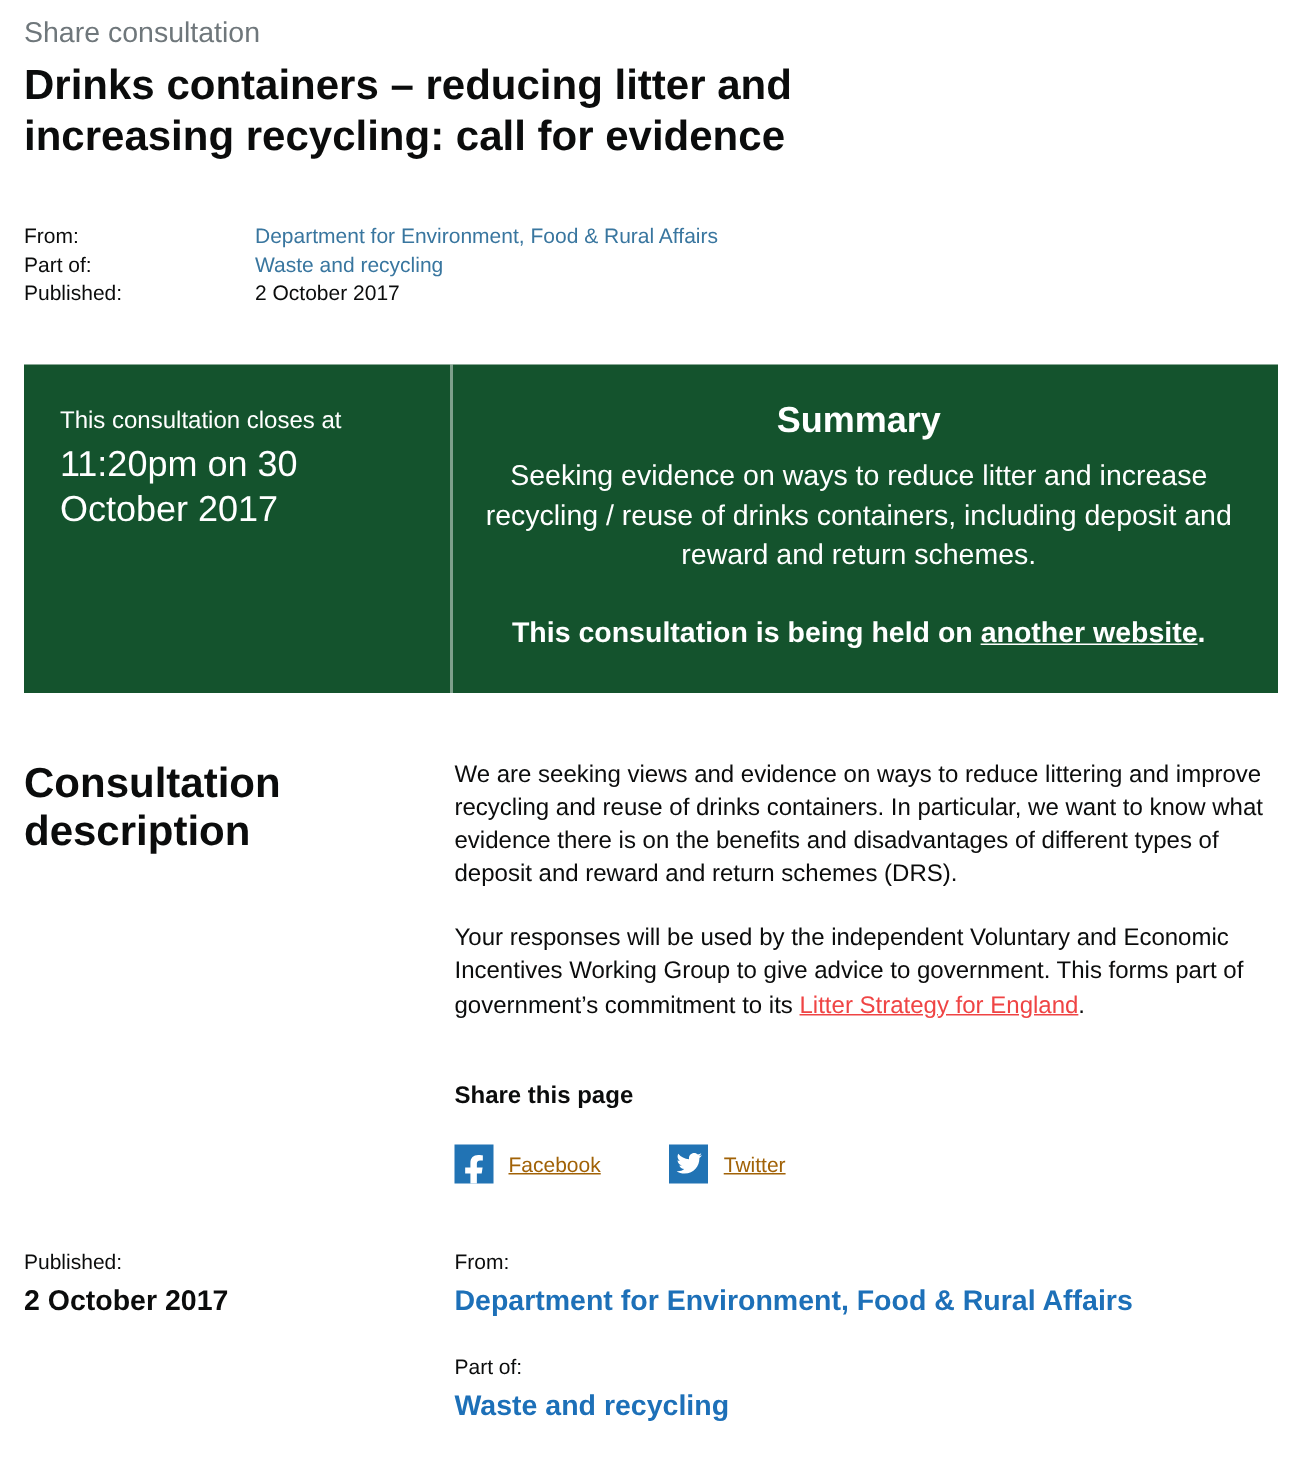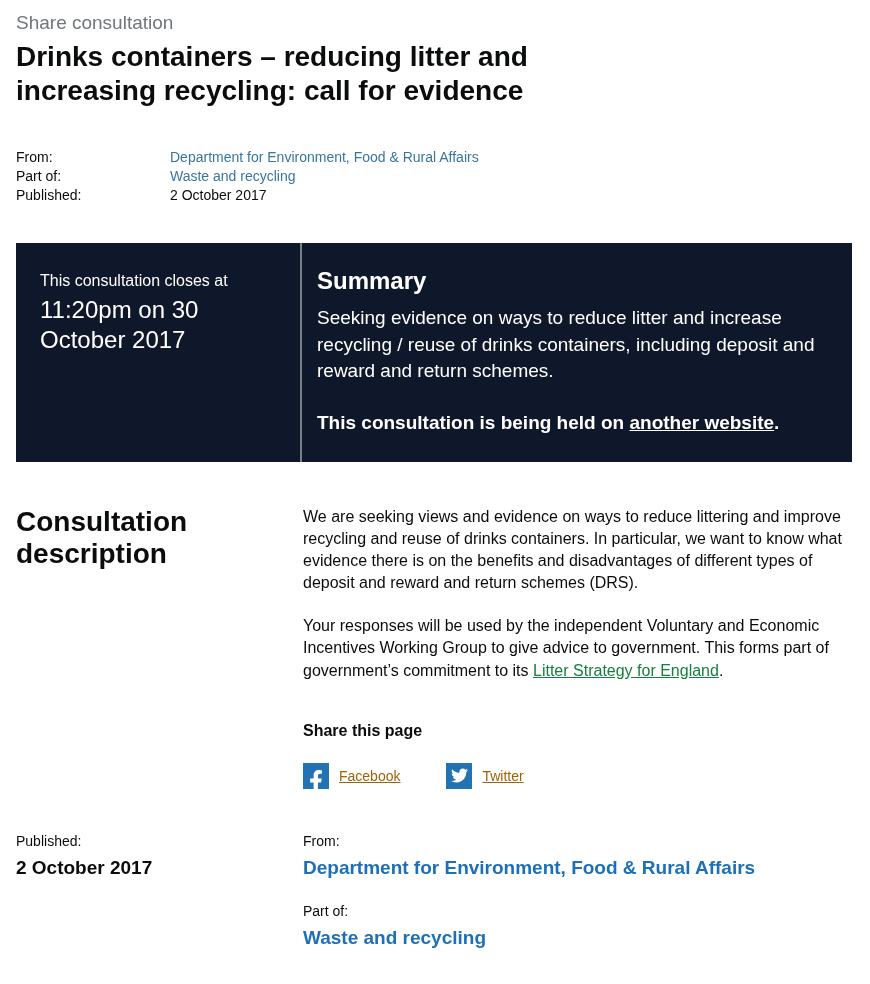"This consultation closes at" .banner { background: #0f172a -> #14532d }
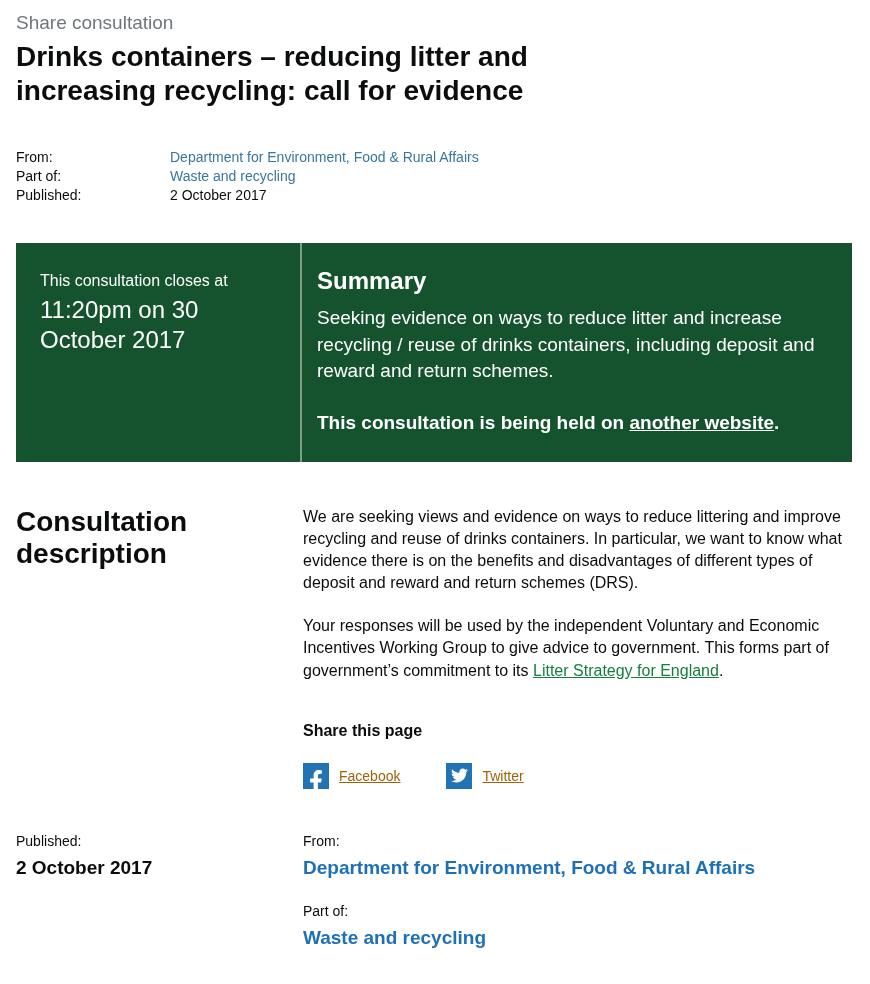"Summary" .banner-right { text-align: none -> center }
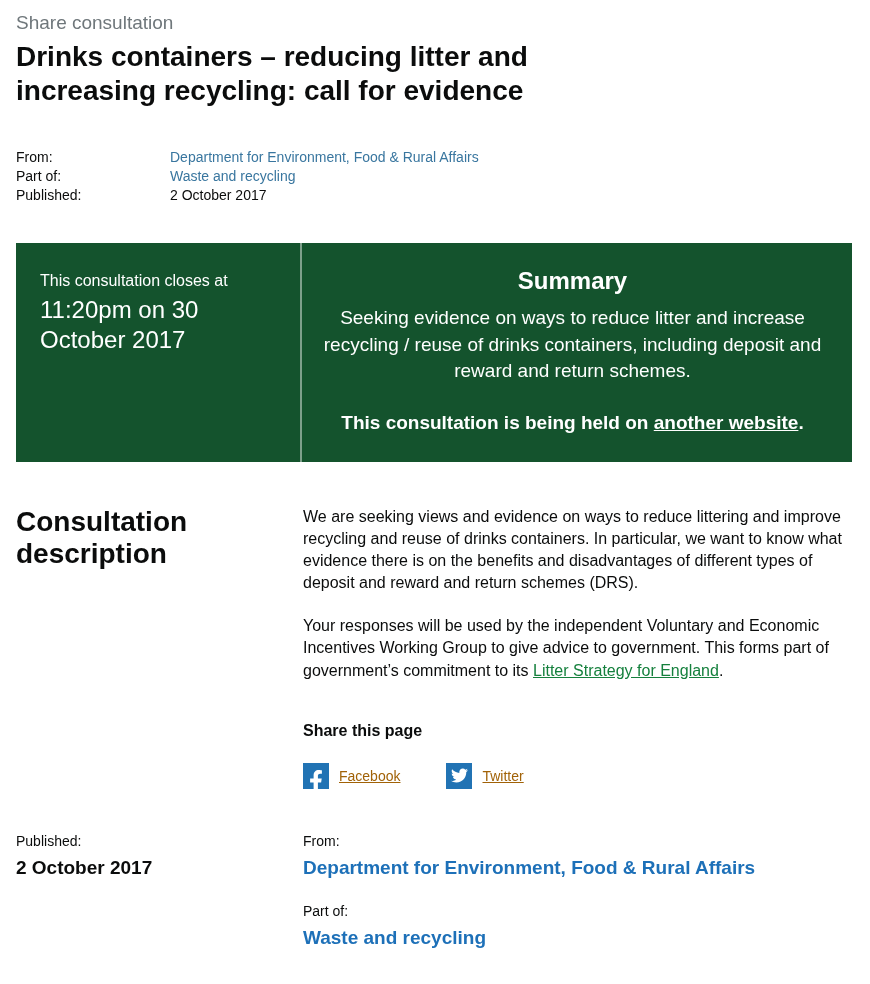"Litter Strategy for England" a.body-link { color: #15803d -> #ef4444 }
